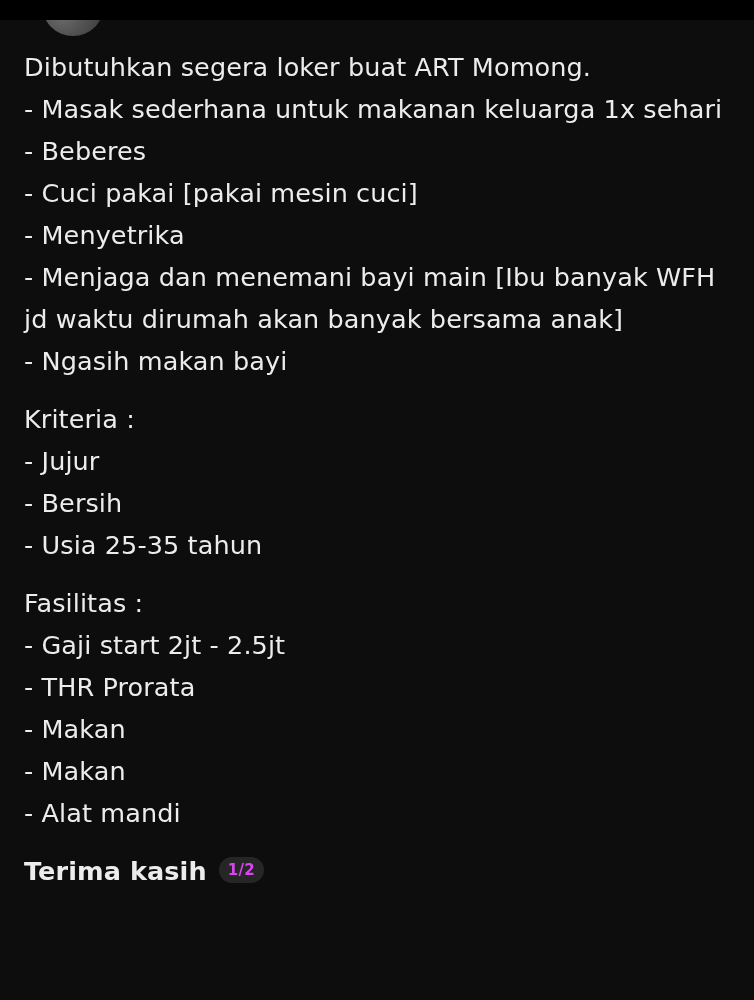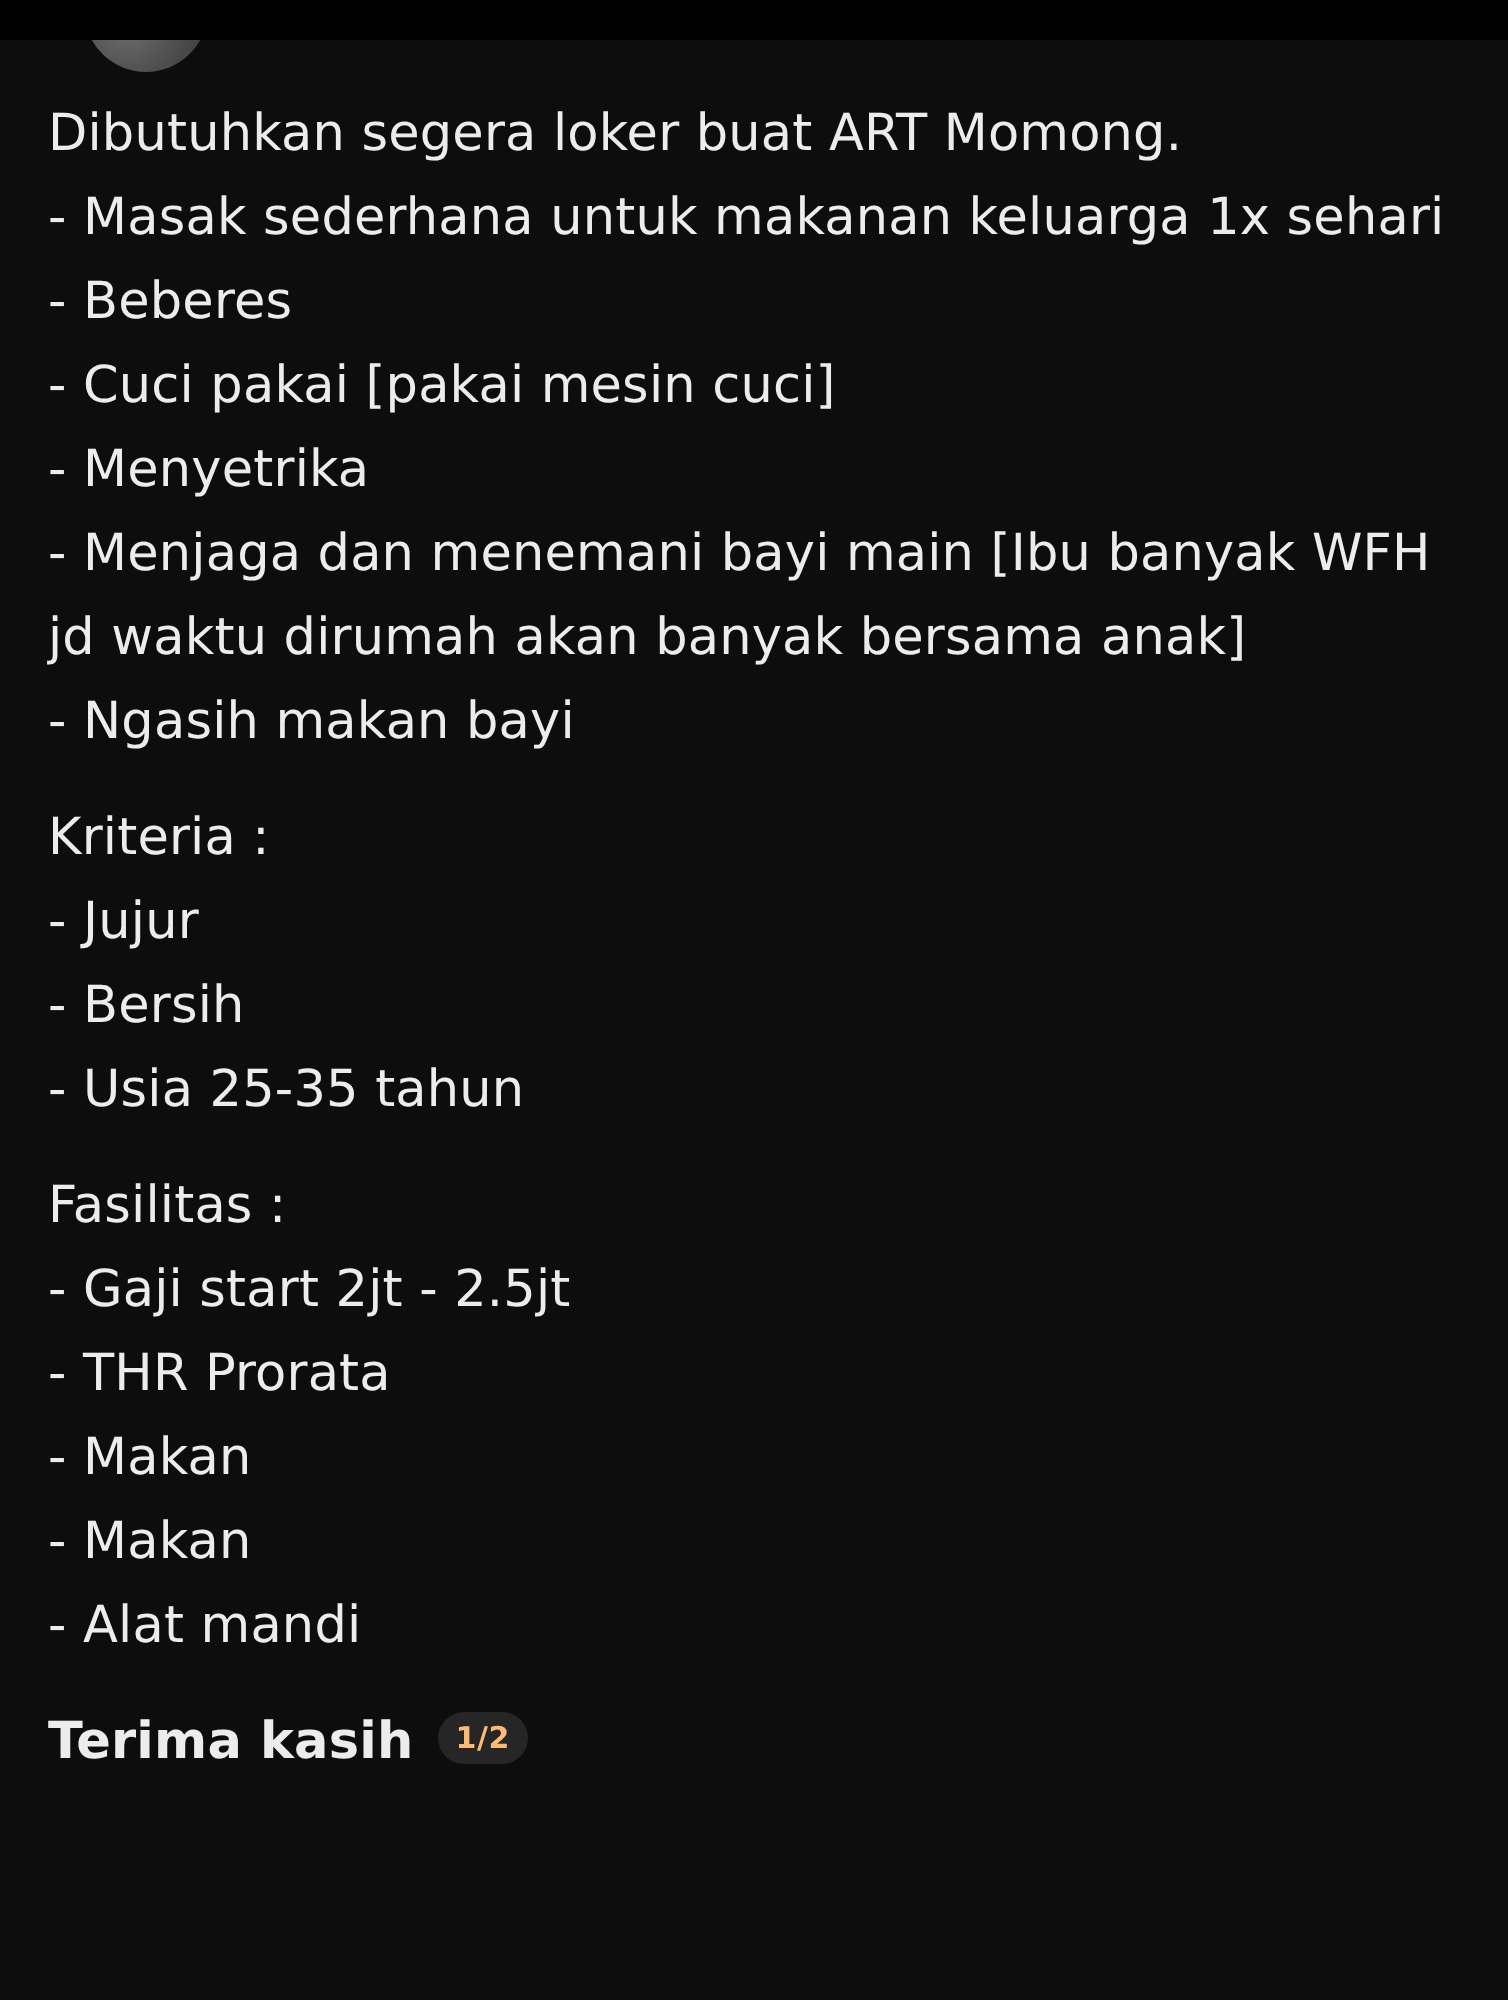"1/2" .page-badge { color: #fdba74 -> #d946ef }
